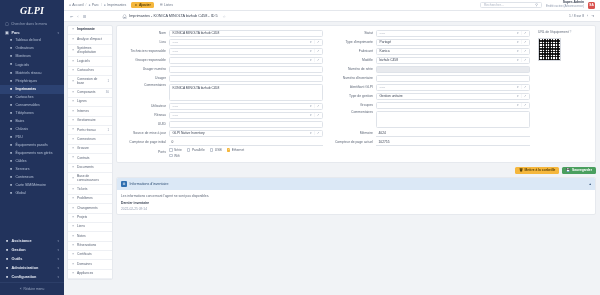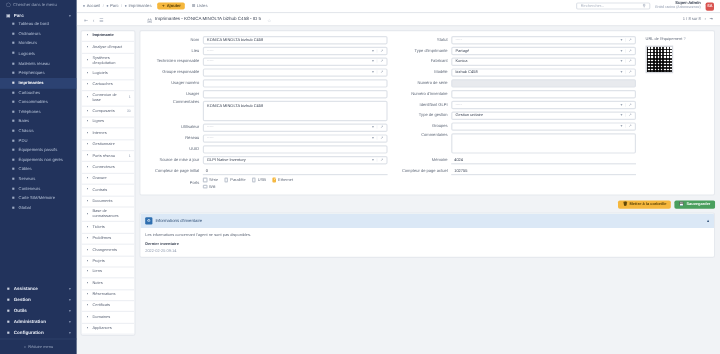"GLPI" div.logo { html: none -> <div>GLPI</div> }
